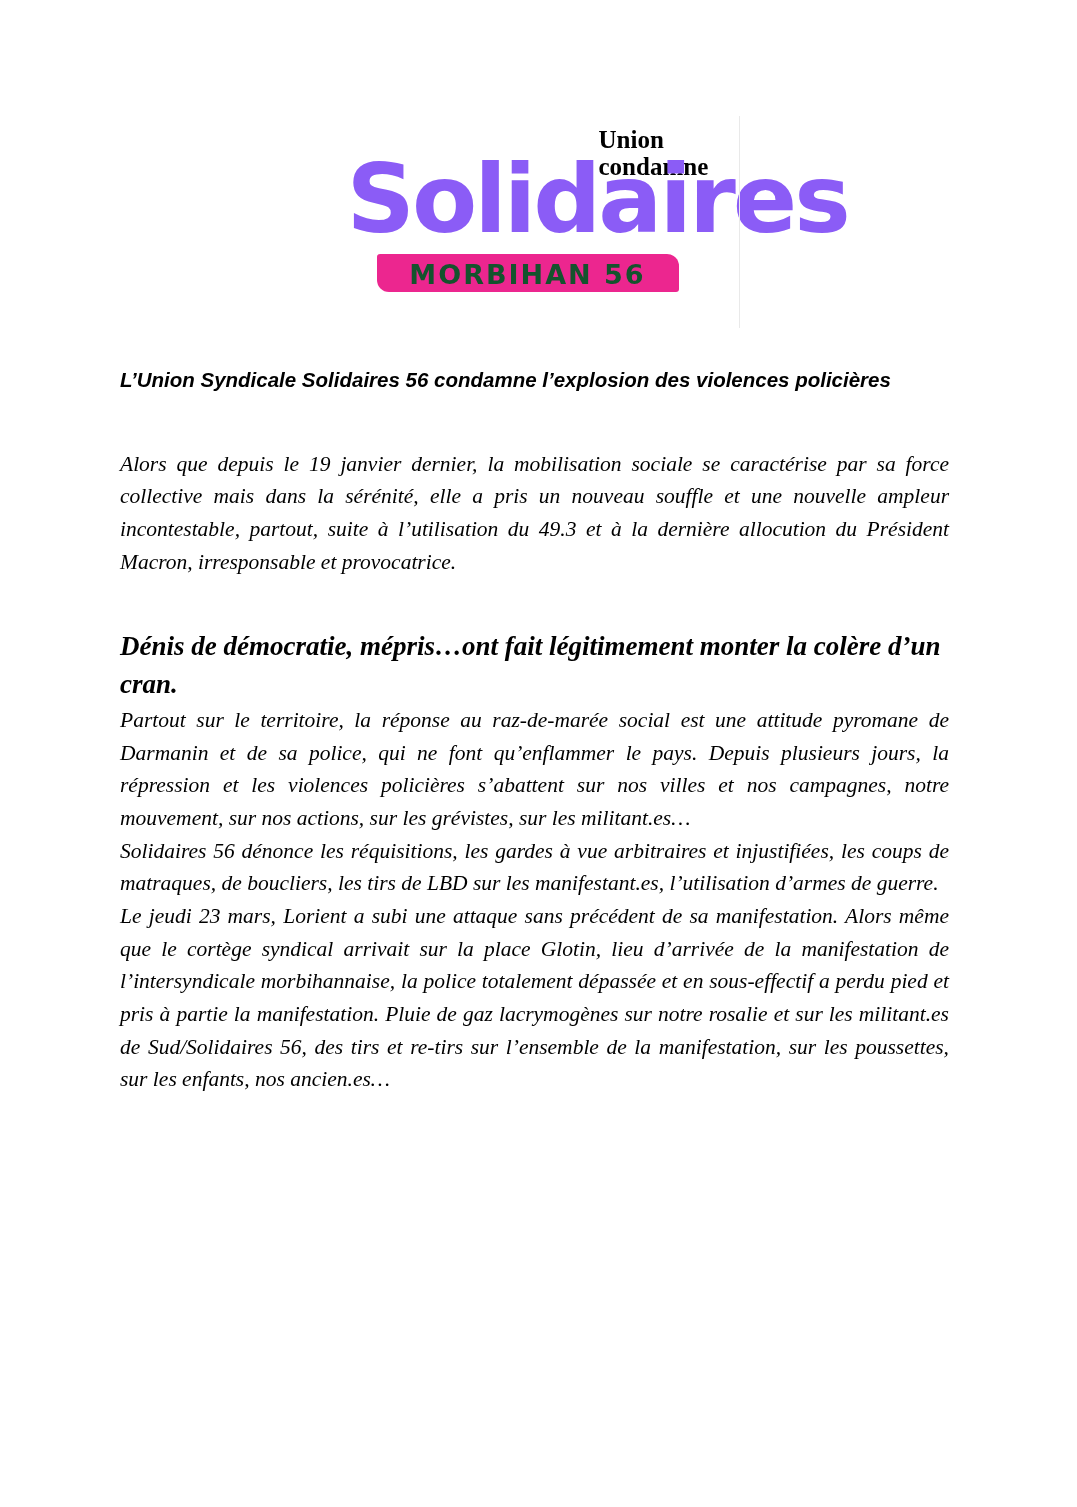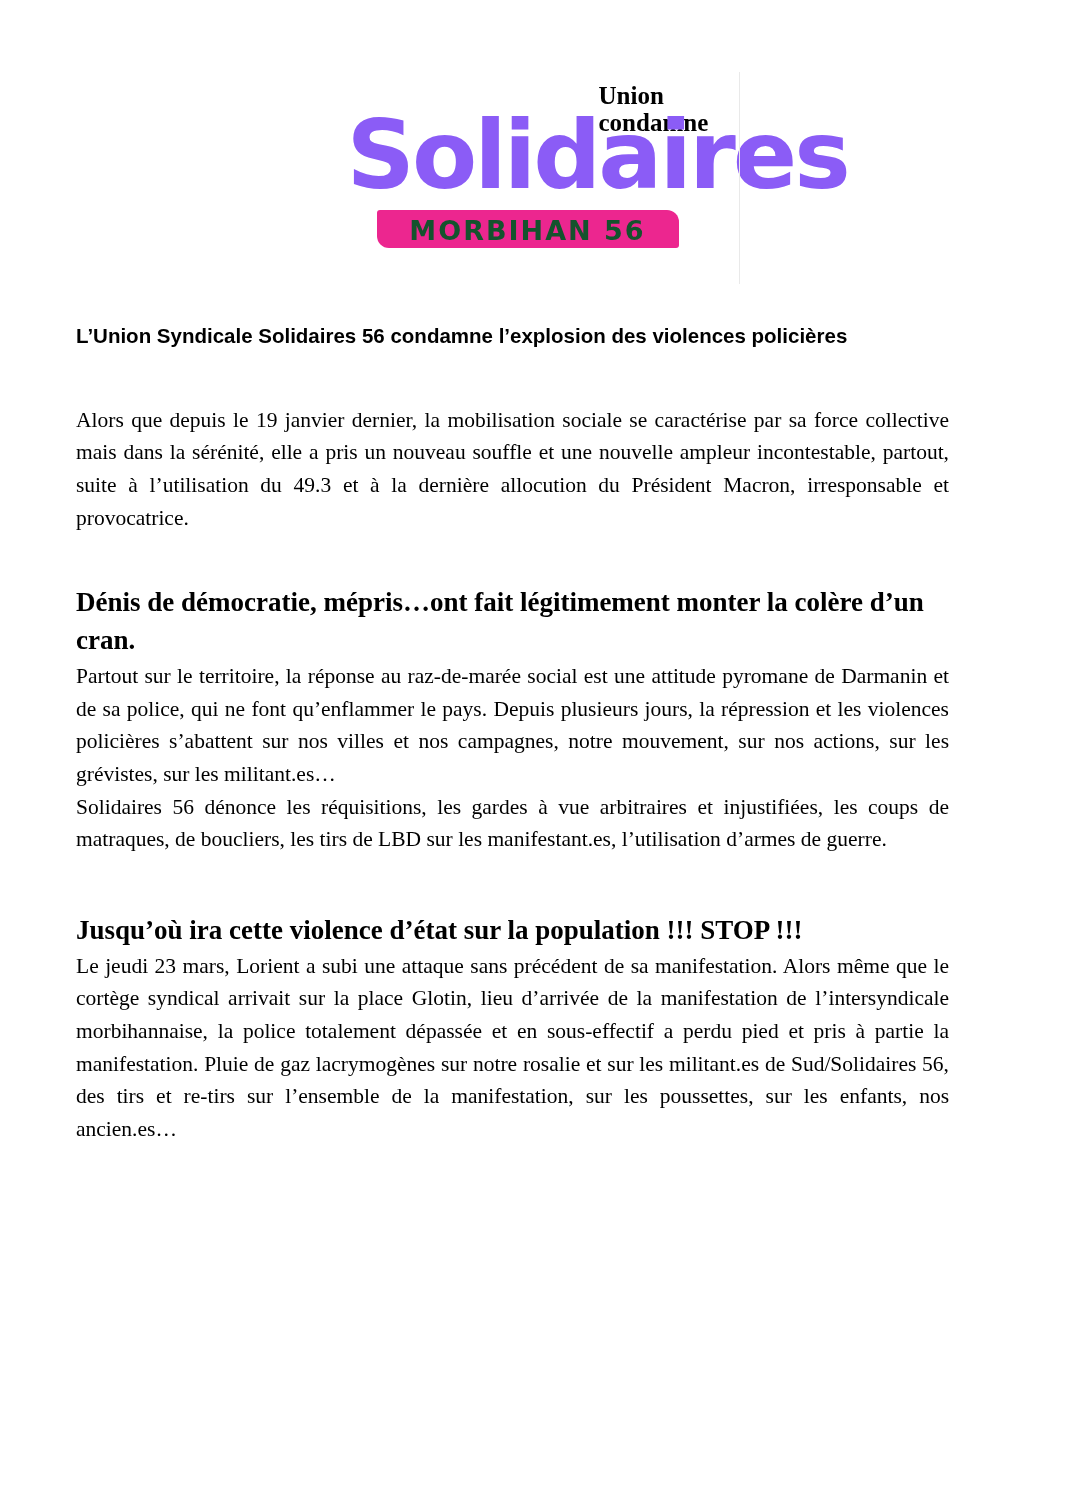"Union" .logo-wrap { padding-top: 72px -> 116px }
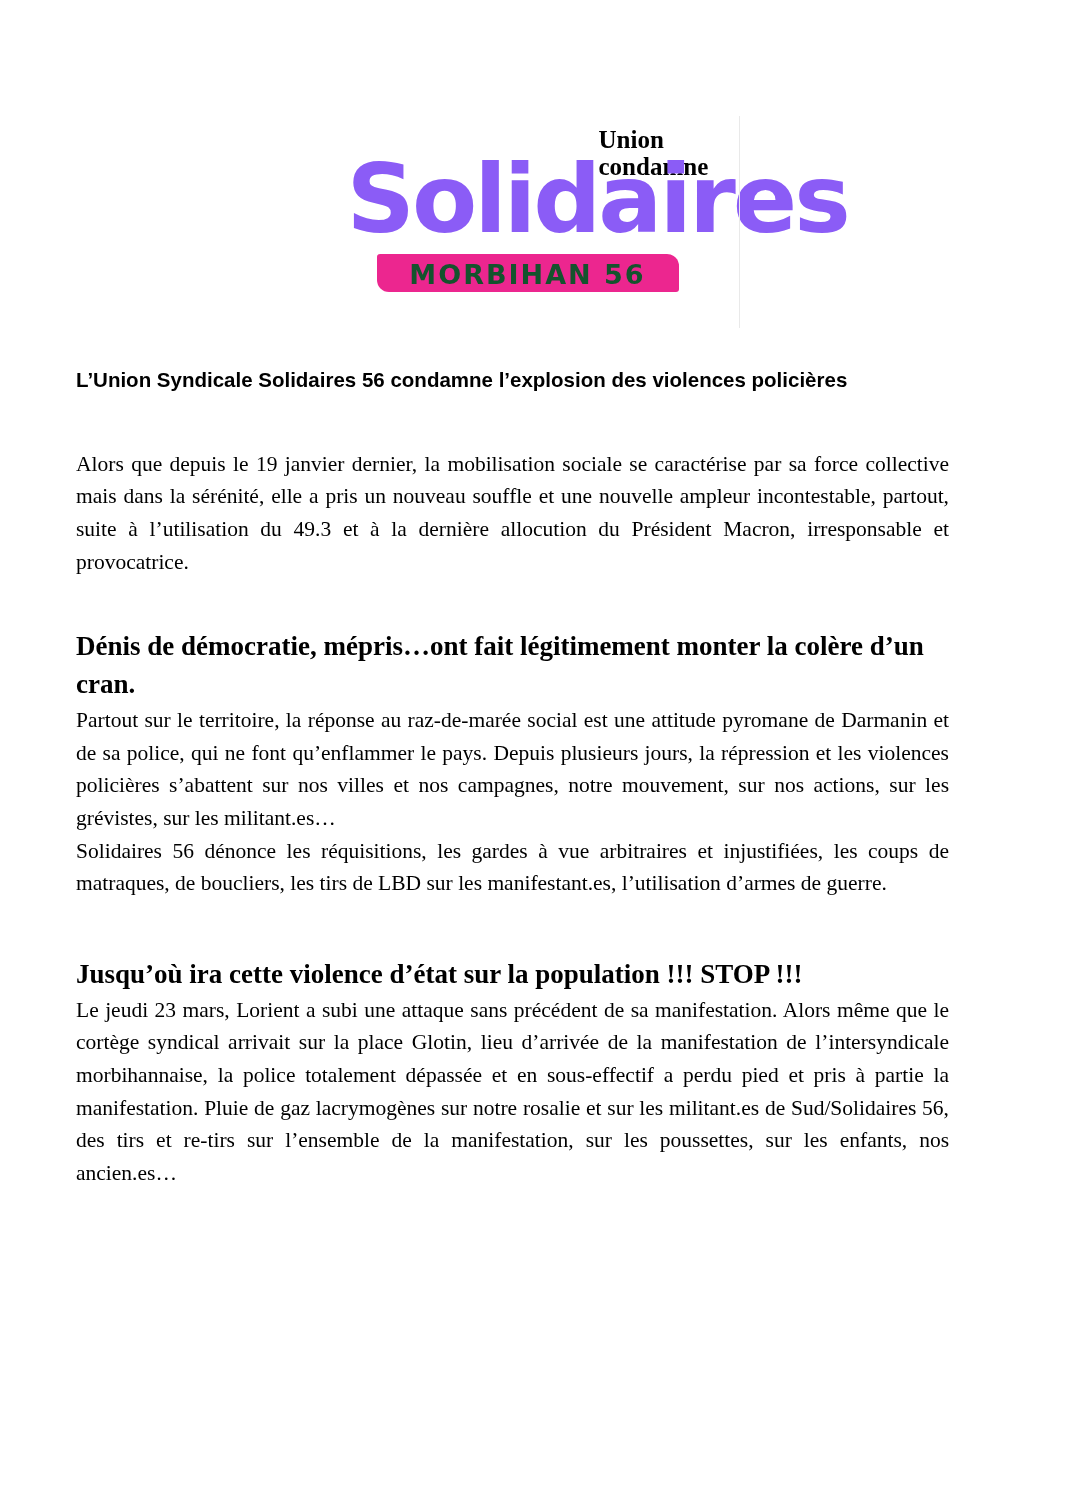"L’Union Syndicale Solidaires 56 condamne" .content { font-style: none -> italic; padding: 0 128px 60px 76px -> 0 128px 60px 120px }
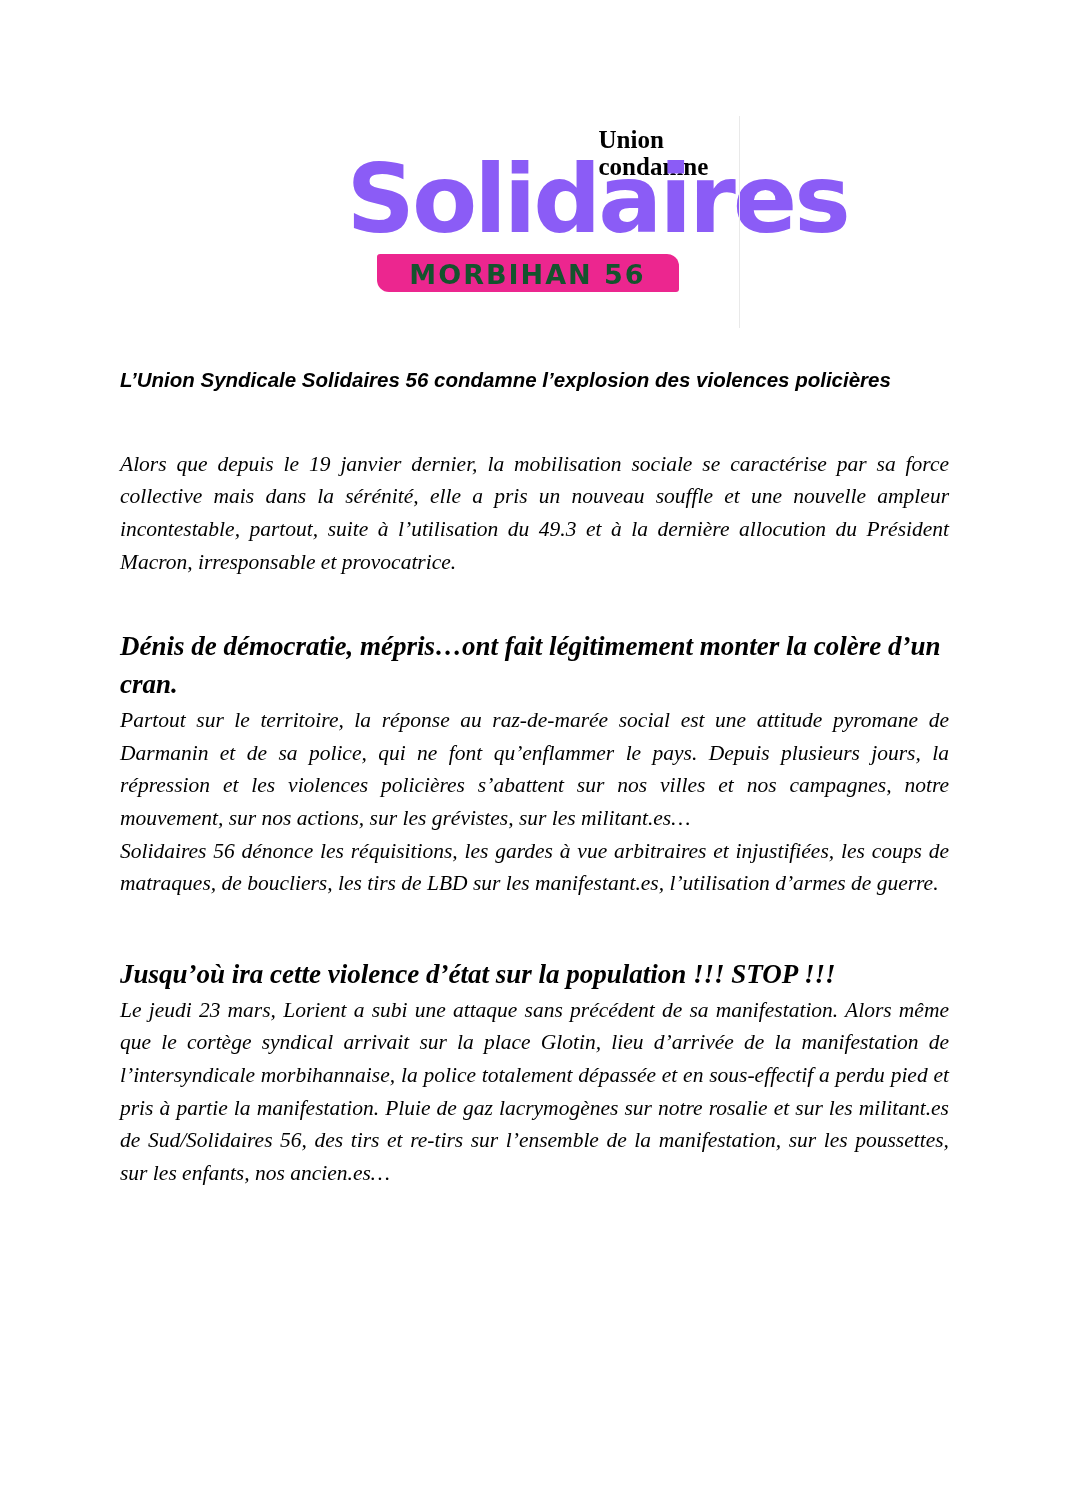"Jusqu’où ira cette violence d’état" h2.sub-head { html: <h2>Jusqu’où ira cette violence d’état sur la population !!! STOP !!!</h2> -> none }
